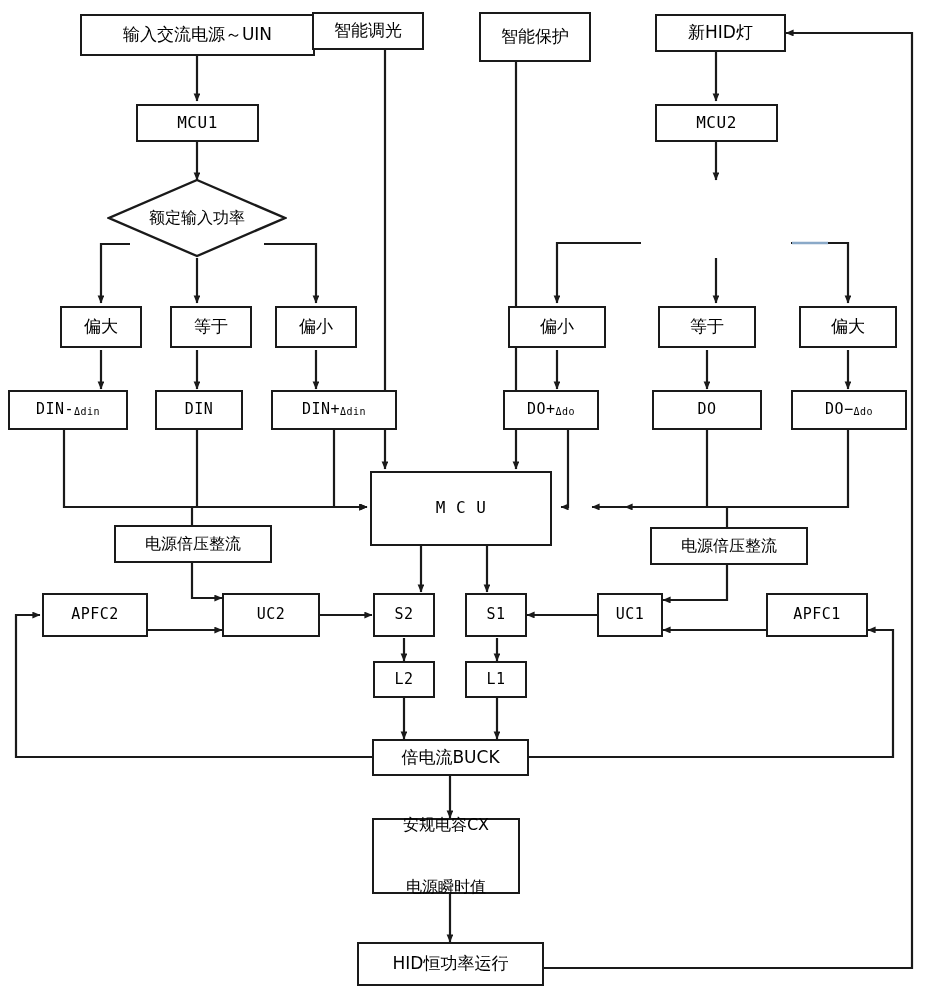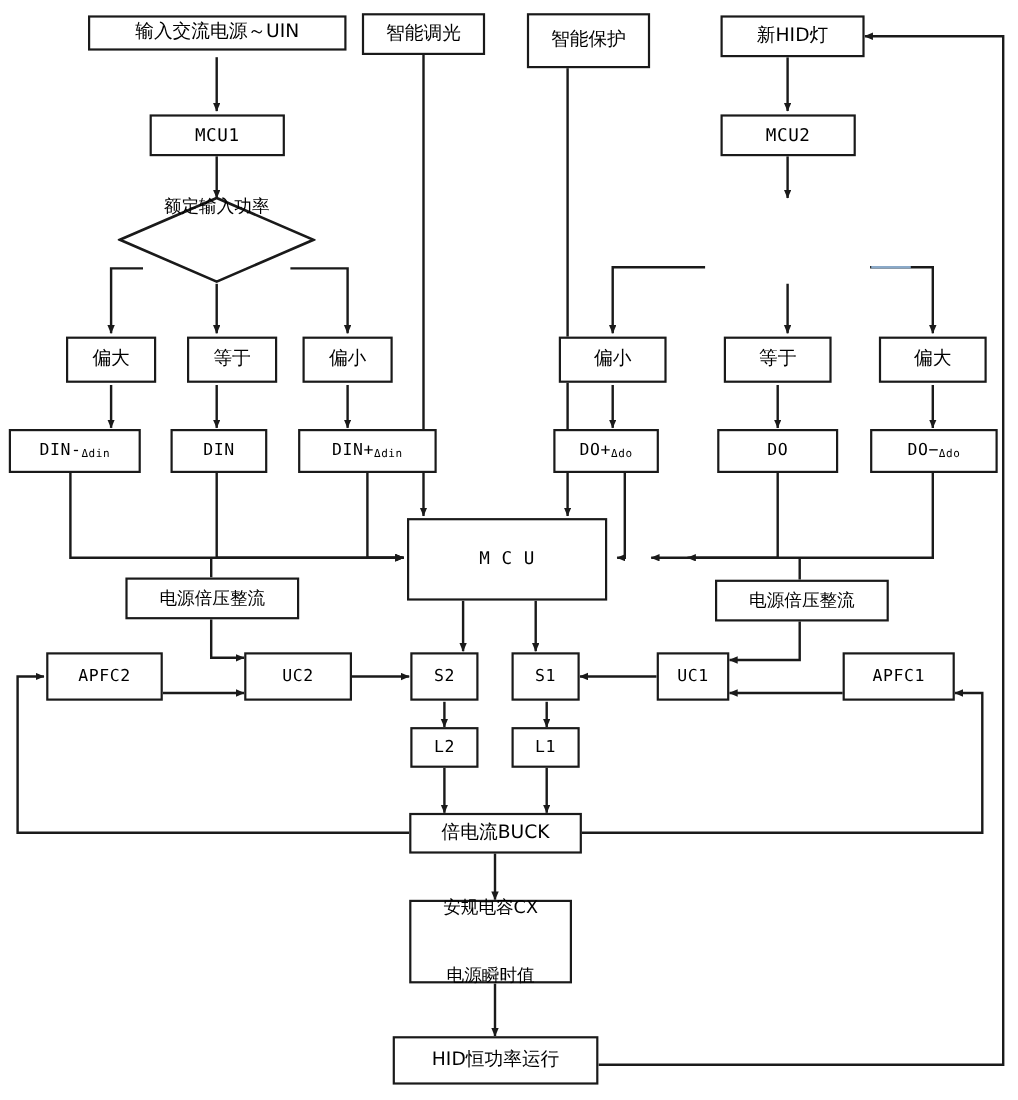"输入交流电源～UIN" div.node { height: 32px -> 42px }
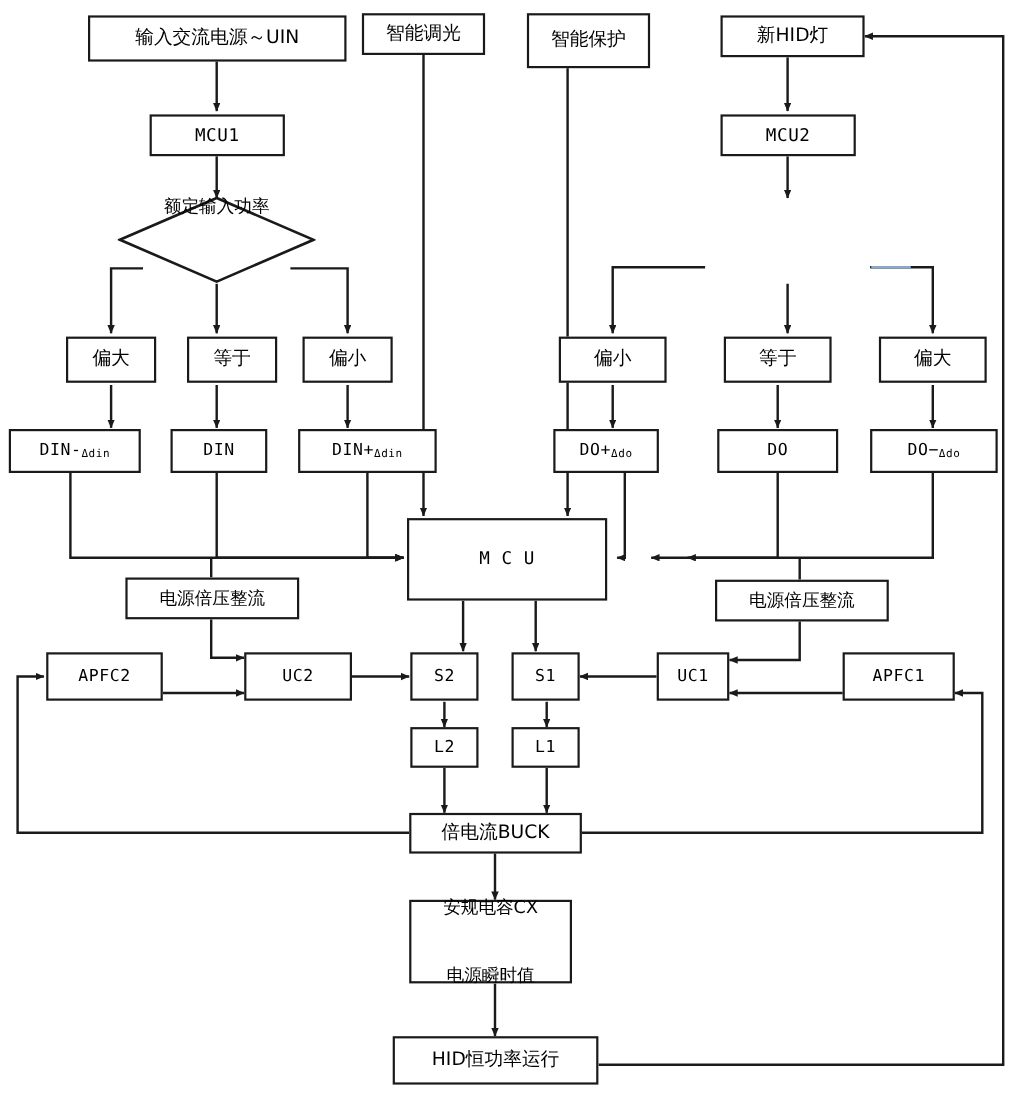"智能调光" div.node { left: 329px -> 312px }
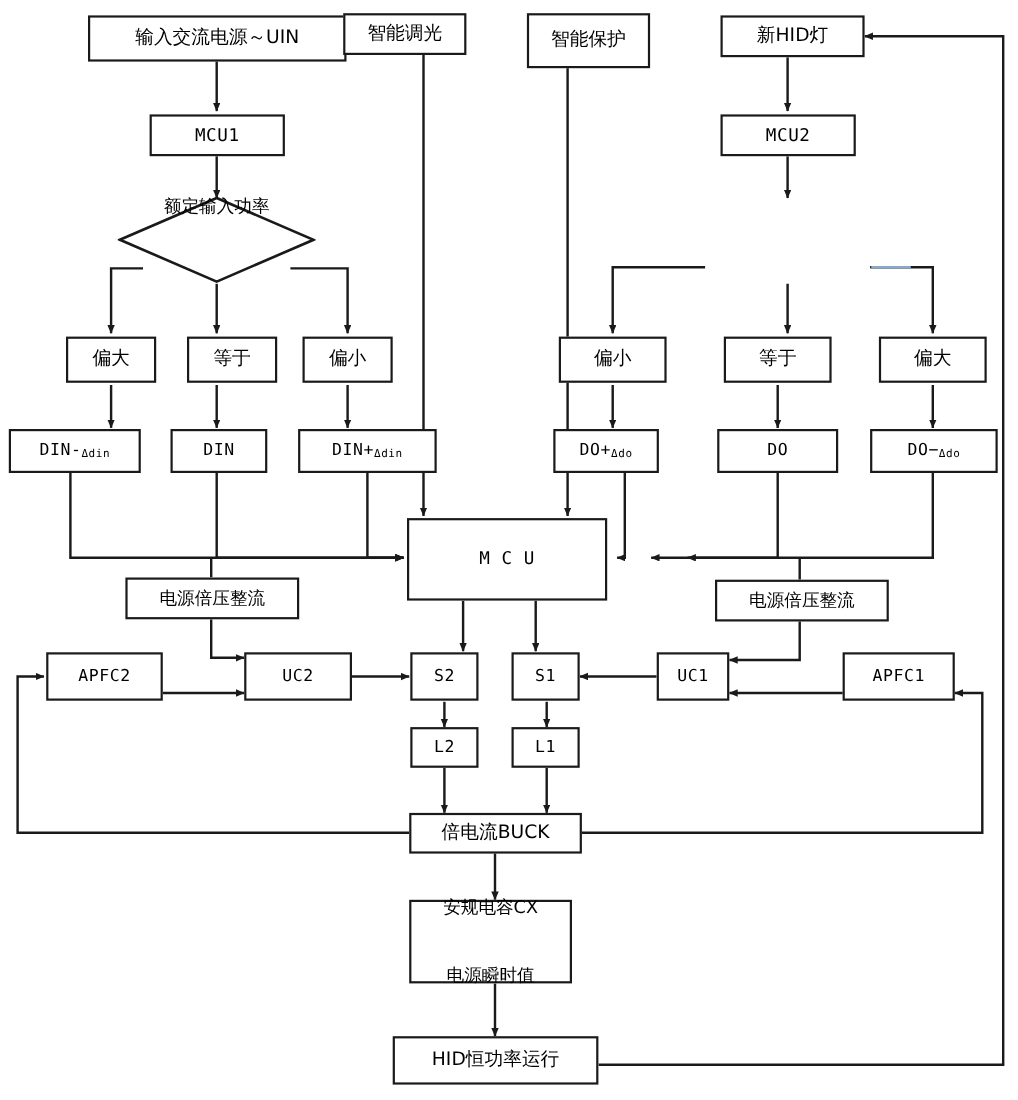"额定输入功率" .diamond { align-items: flex-start -> center }
